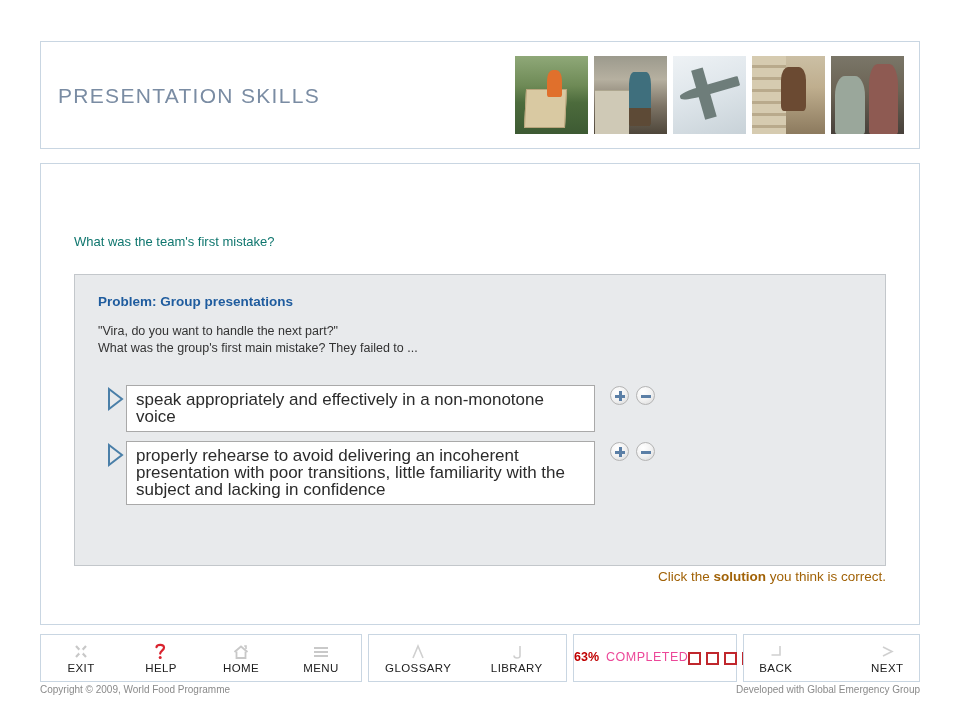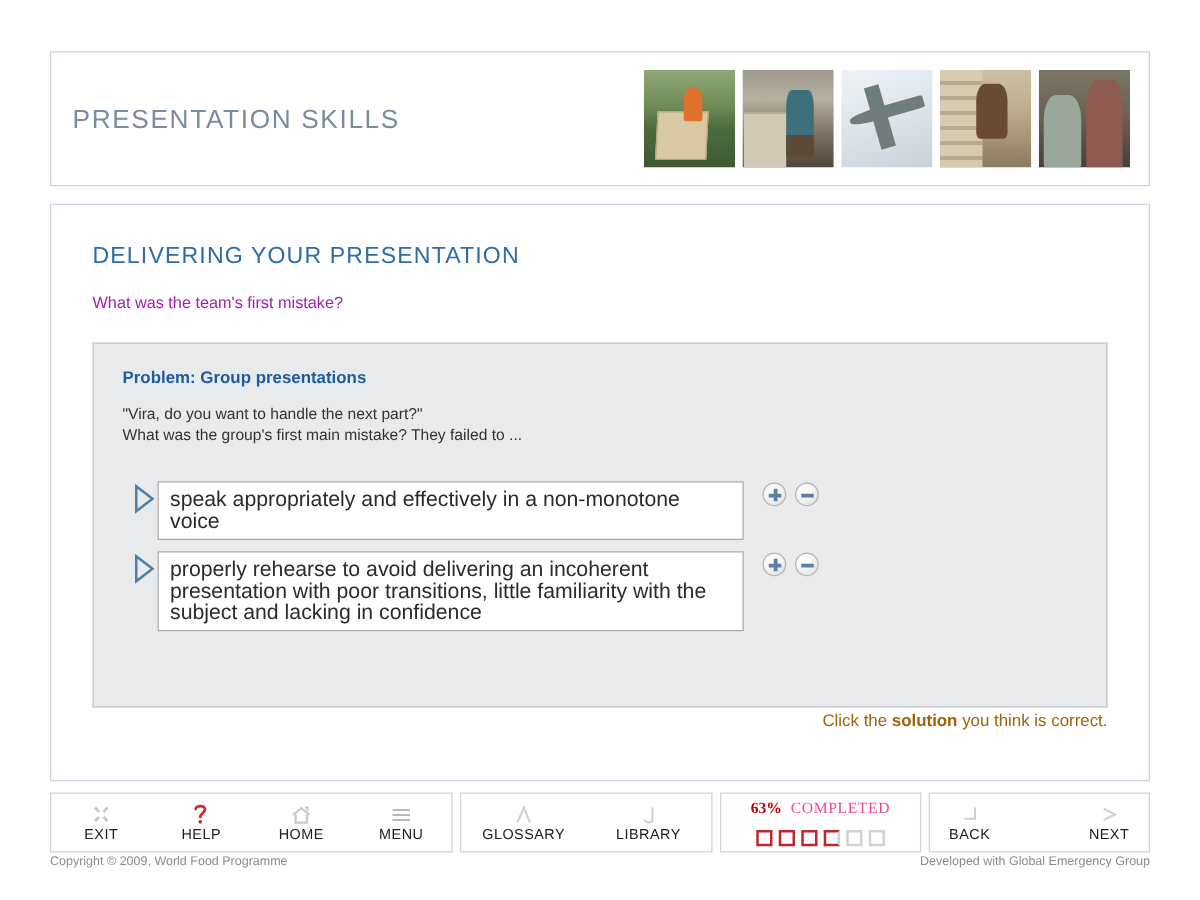"DELIVERING YOUR PRESENTATION" div.section-title { html: <div>DELIVERING YOUR PRESENTATION</div> -> none }
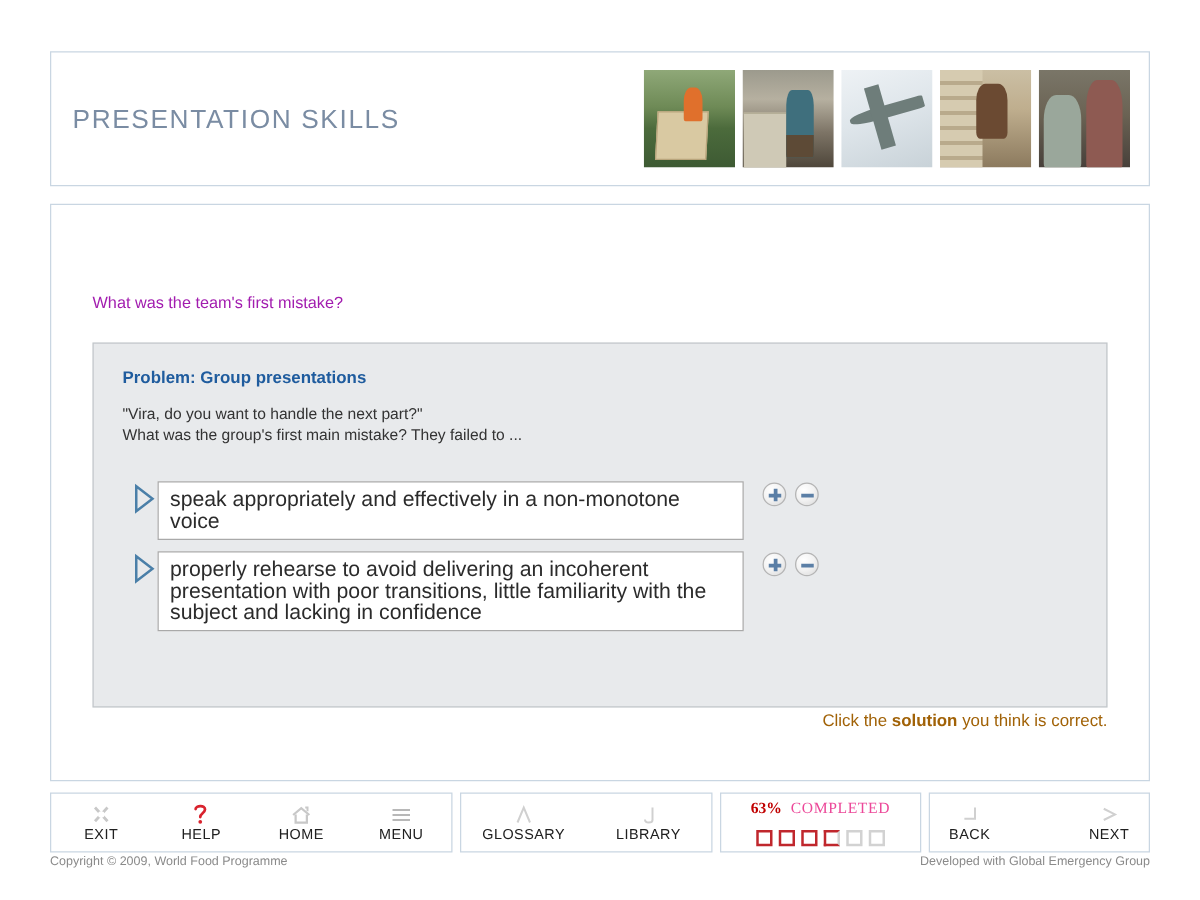"What was the team's first" .question-line { color: #a21caf -> #0f766e }
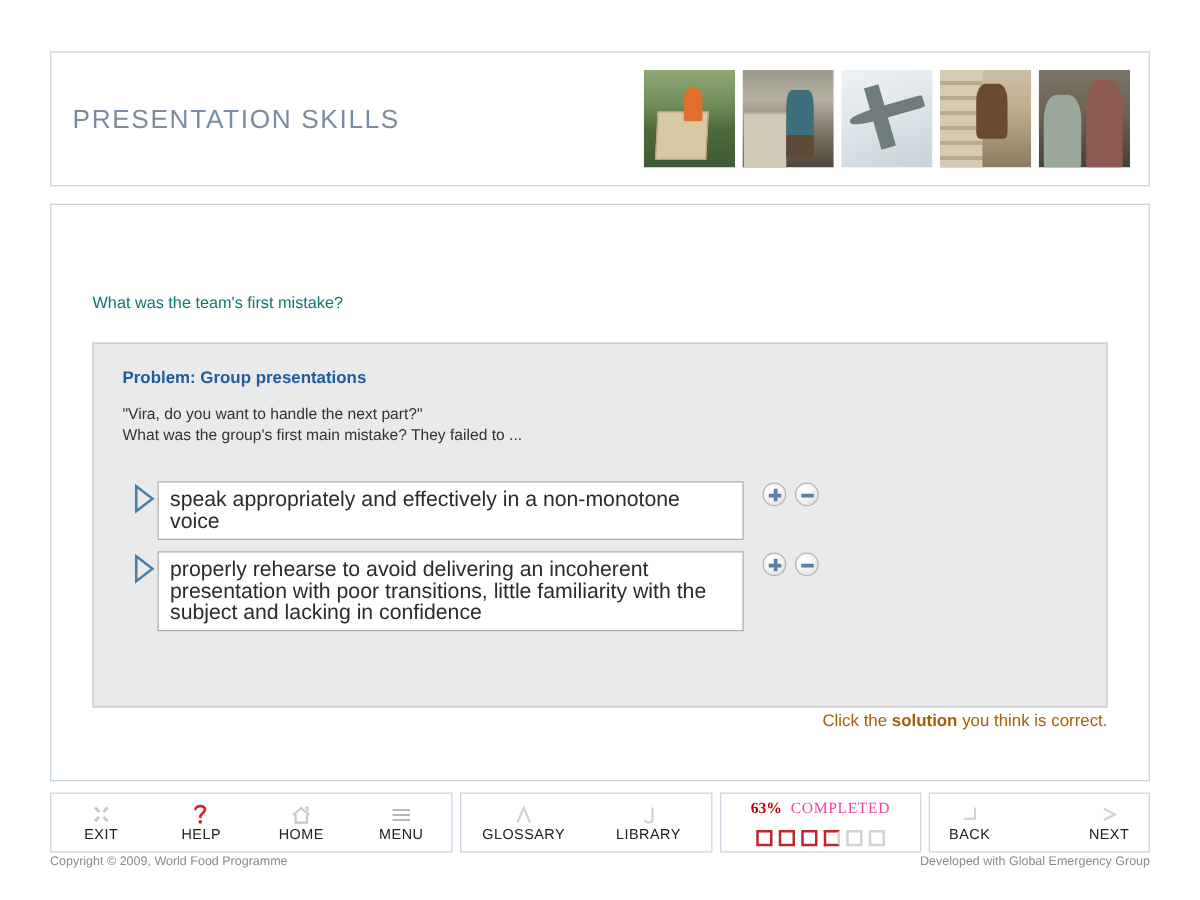"63%" div.nav-group { flex-direction: column -> none; font-family: Liberation Serif, serif -> none }
